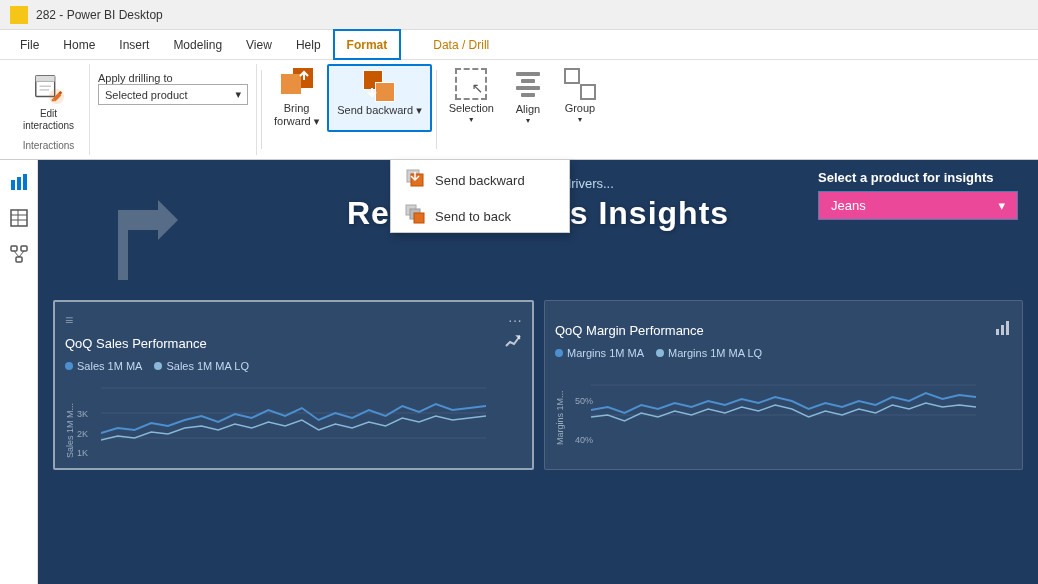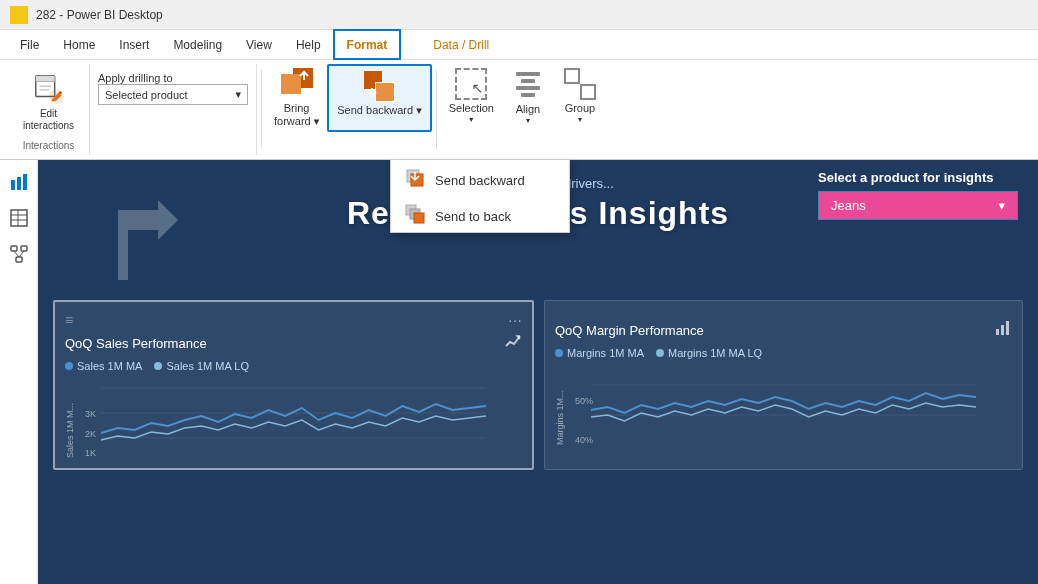"3K" div.y-axis-labels { left: 20px -> 12px }
